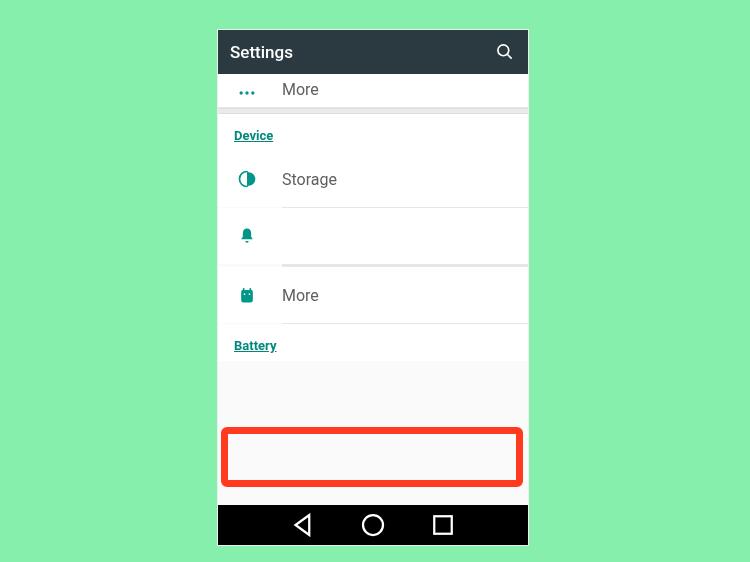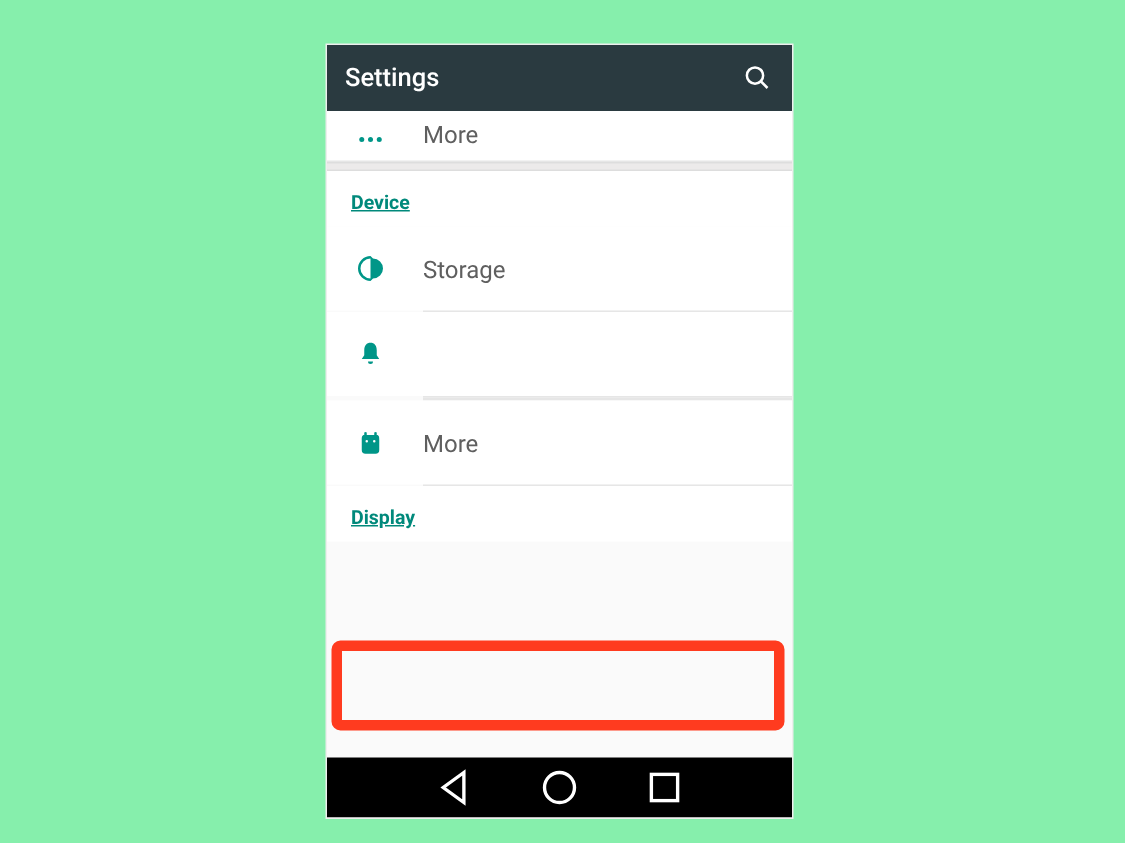"Display" div.section-header { text: Display -> Battery }
